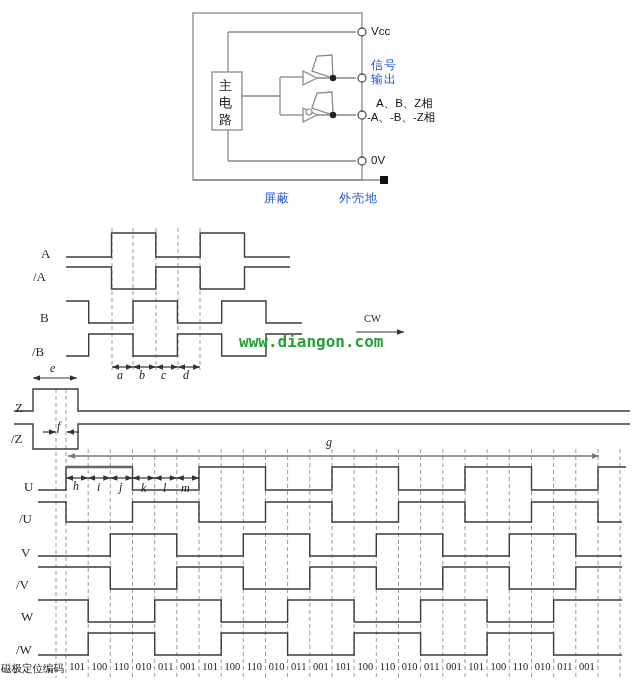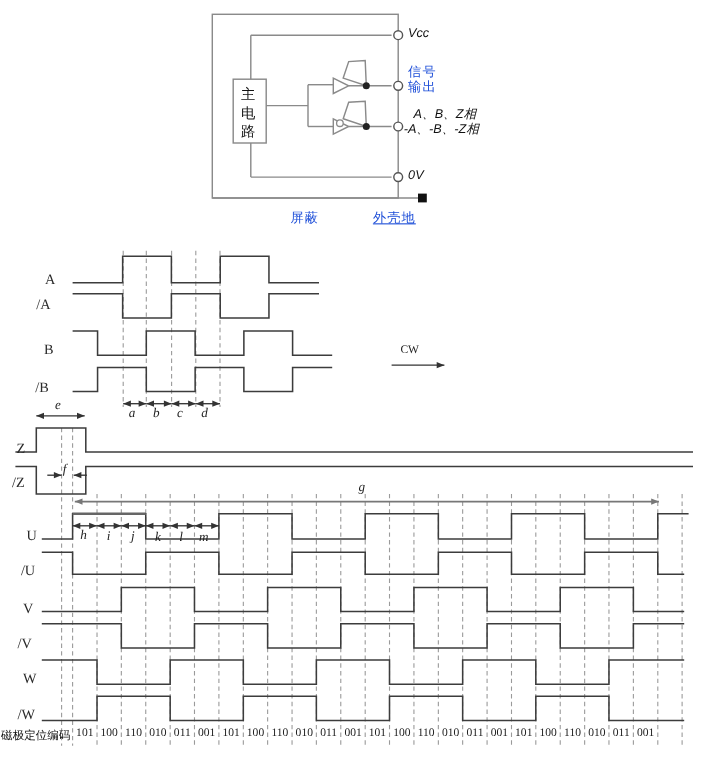"Vcc" .circ { font-style: italic -> none }
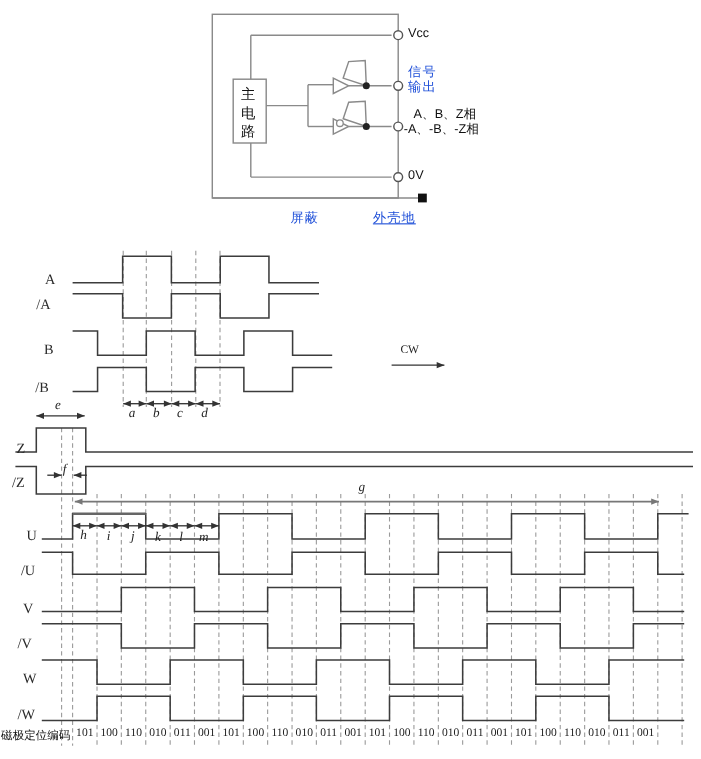"外壳地" div.lbl { text-decoration: underline -> none }
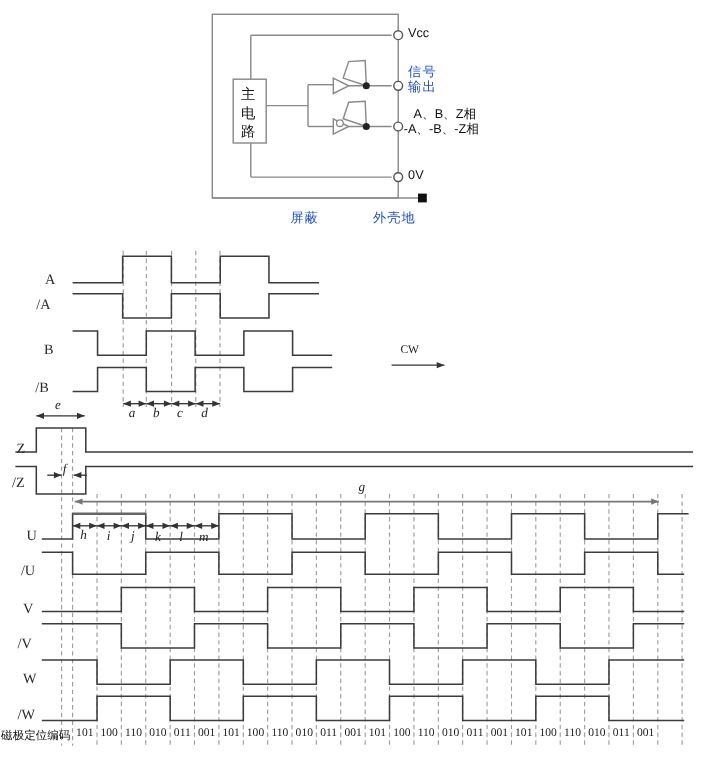"www.diangon.com" div { html: none -> <div>www.diangon.com</div> }
